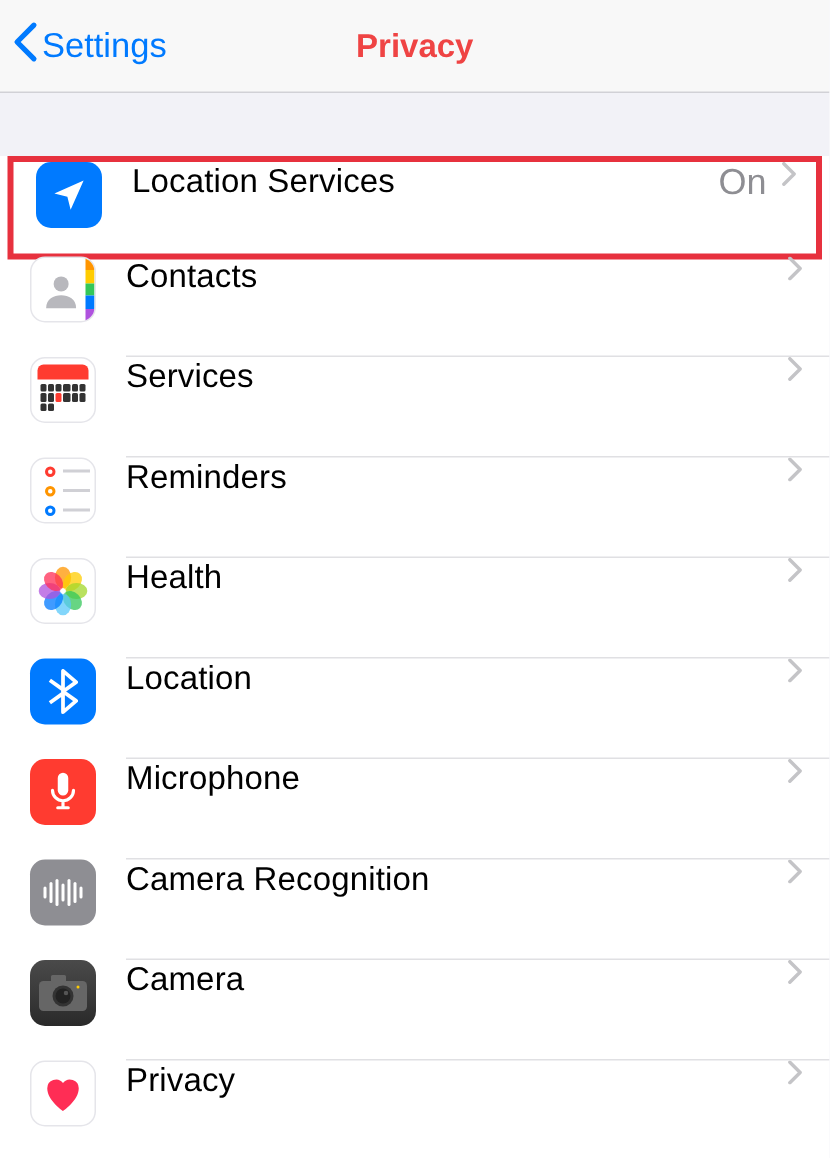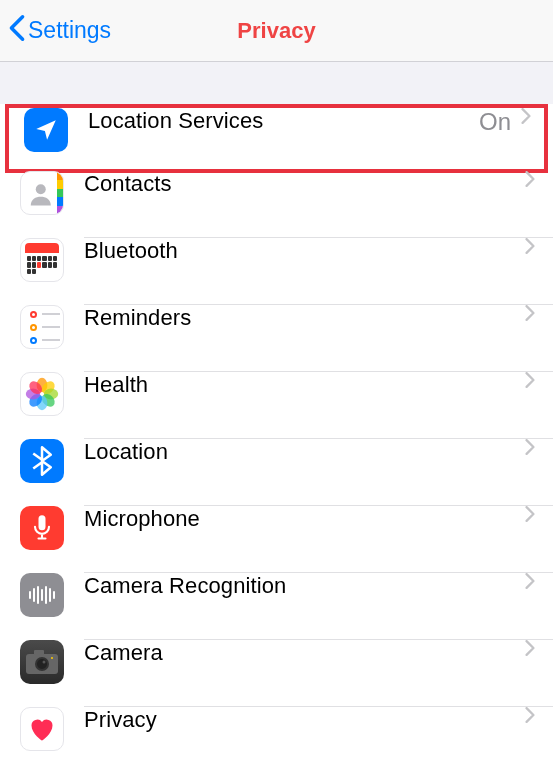"Bluetooth" span.row-label { text: Bluetooth -> Services }
